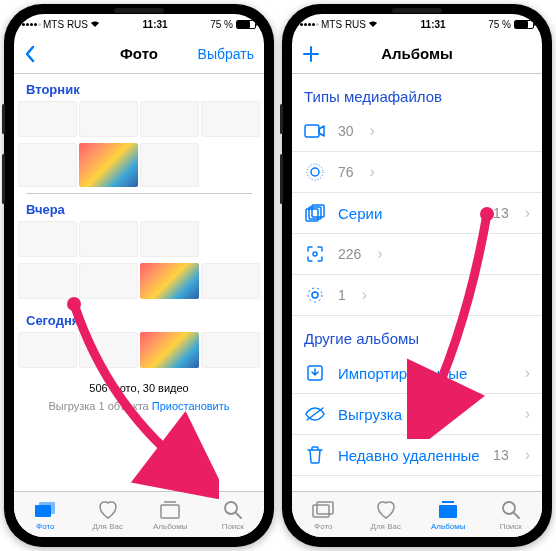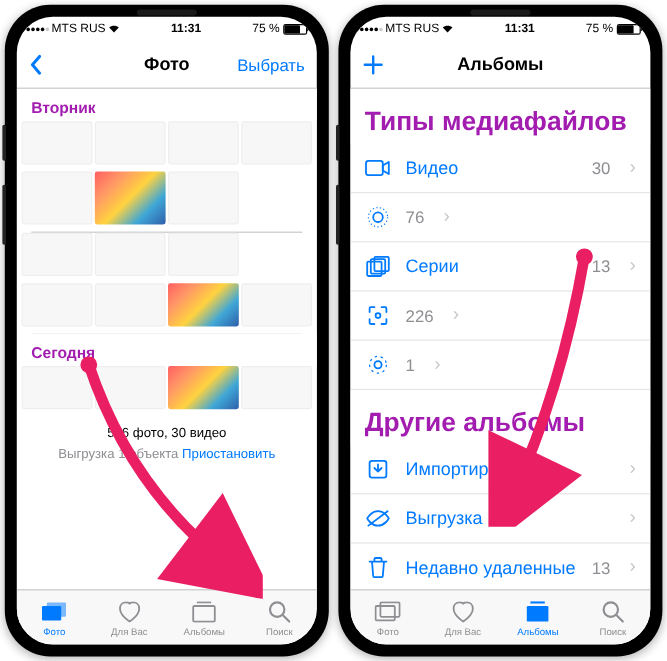"Вторник" .section-h { color: #a21caf -> #1d4ed8 }
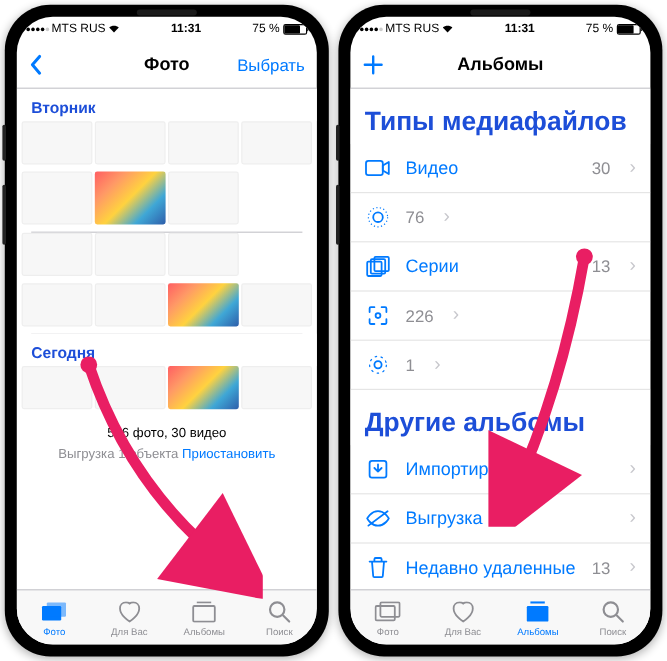"Типы медиафайлов" .section-h.big { font-size: 22px -> 15px; font-weight: 700 -> 400 }
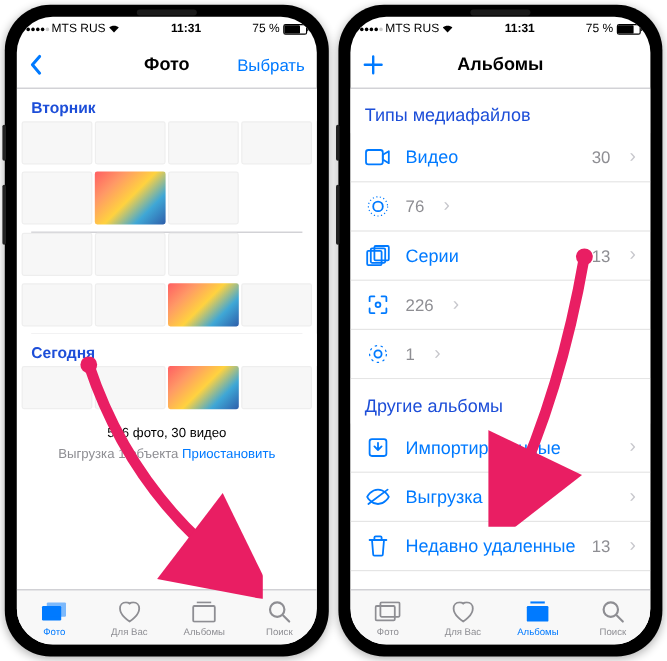"Видео" div.row-label { html: <div>Видео</div> -> none }
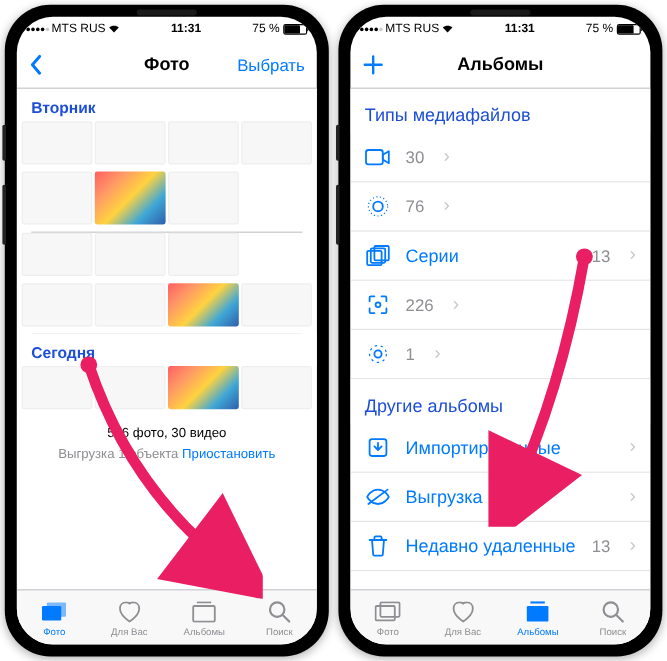"Вчера" div.section-h { html: none -> <div>Вчера</div> }
